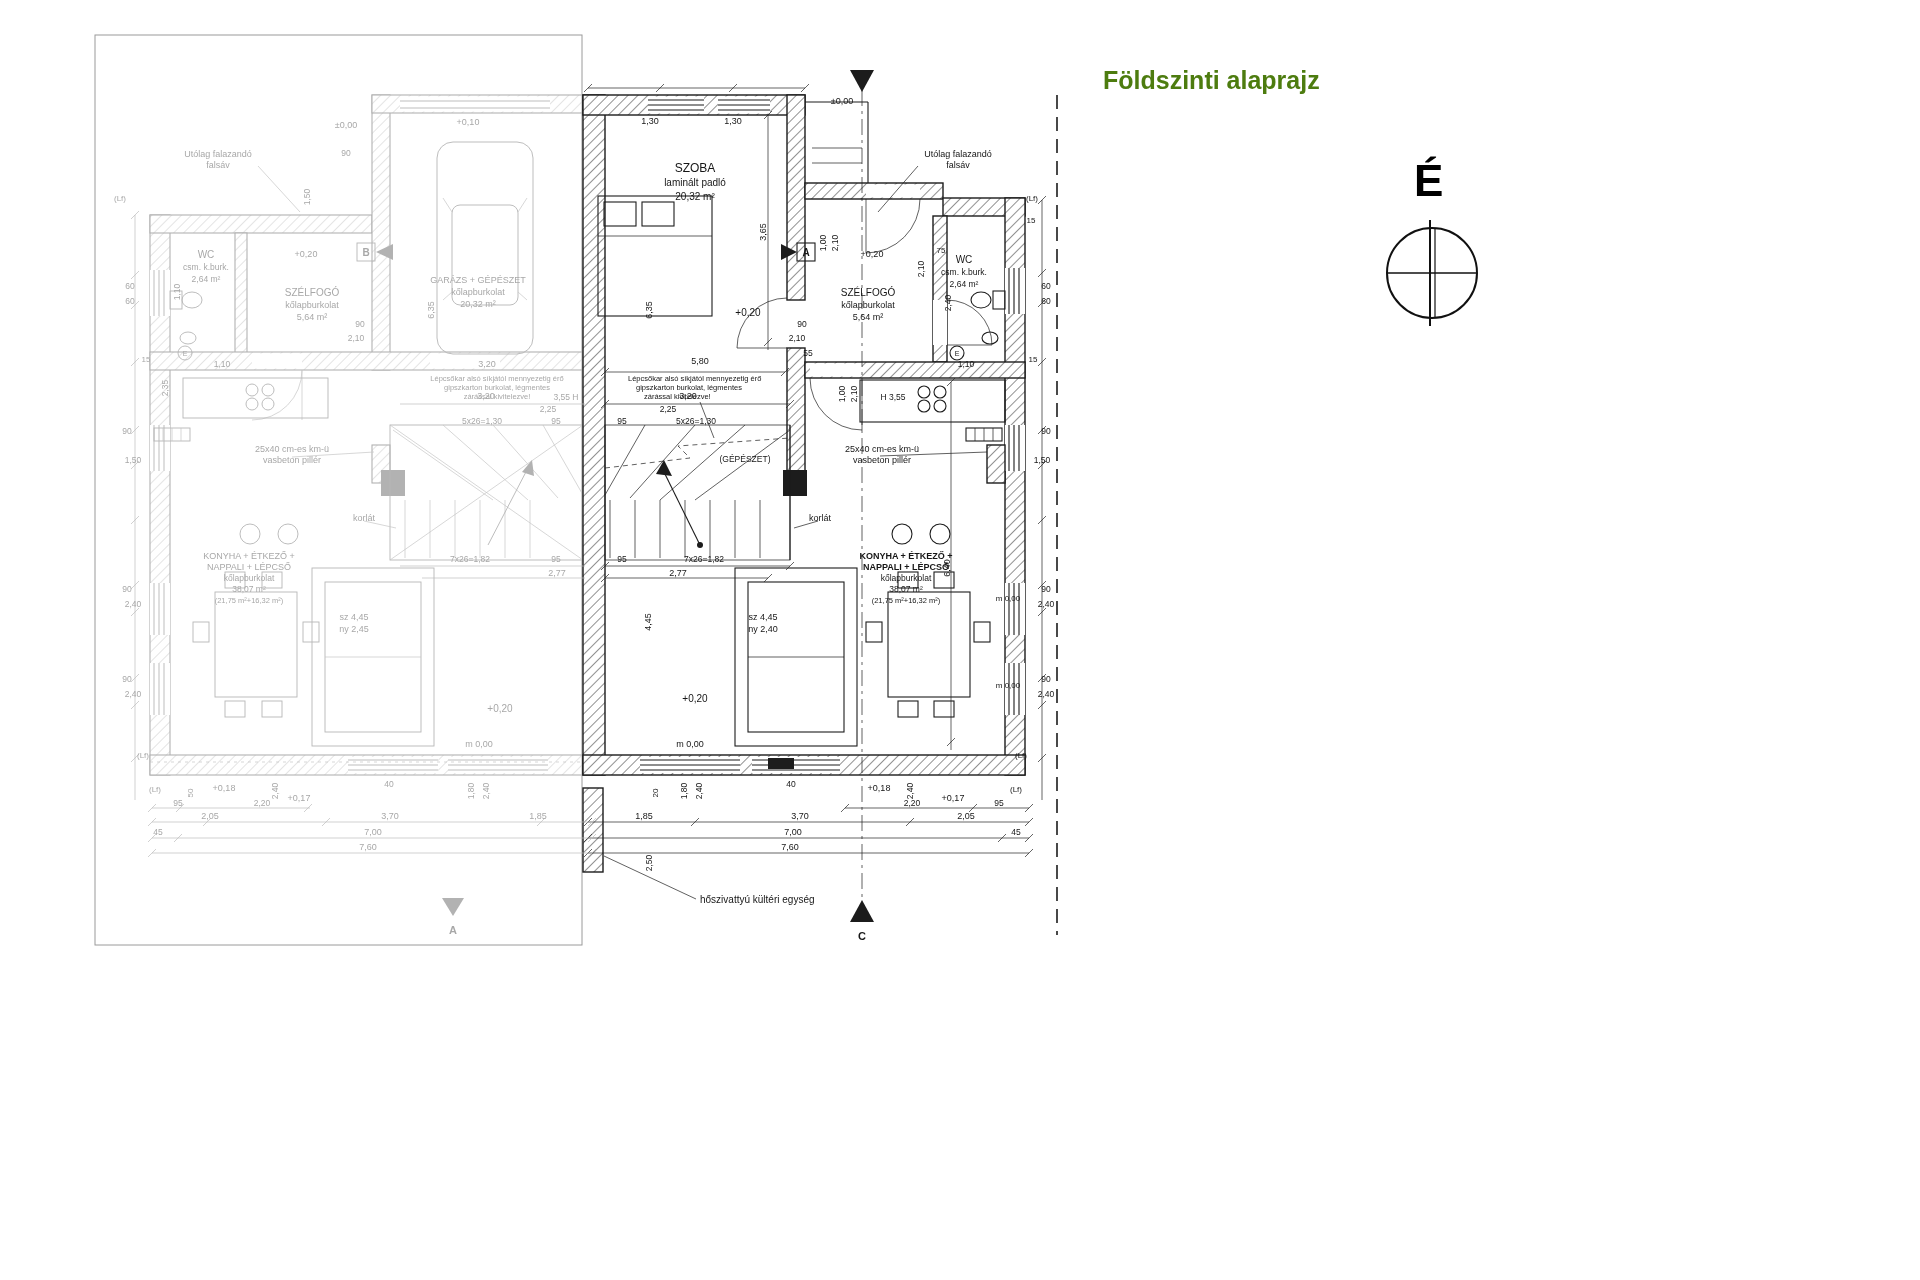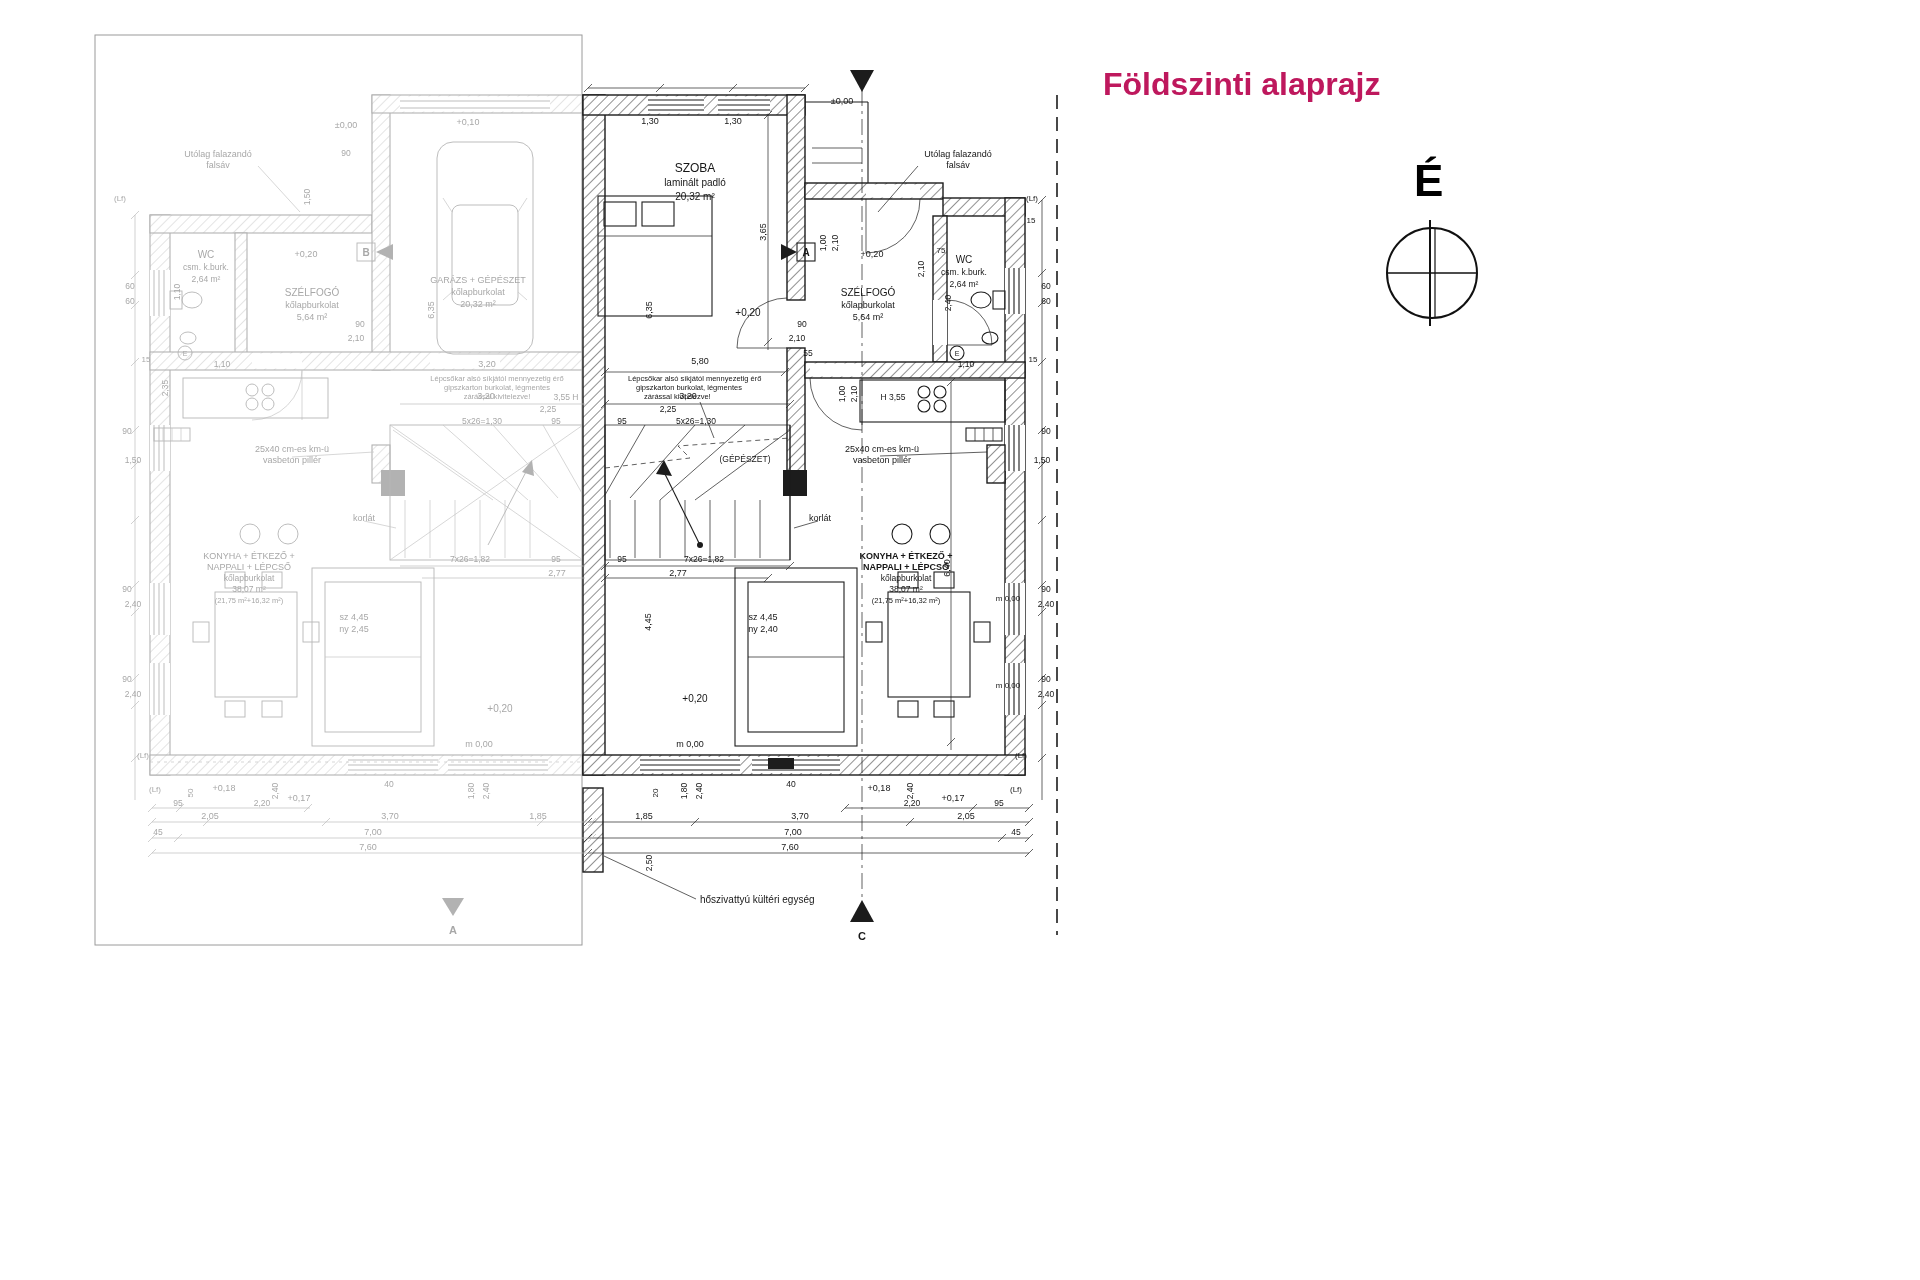"Földszinti alaprajz" #page-title { color: #be185d -> #4d7c0f; font-size: 32px -> 25px }
